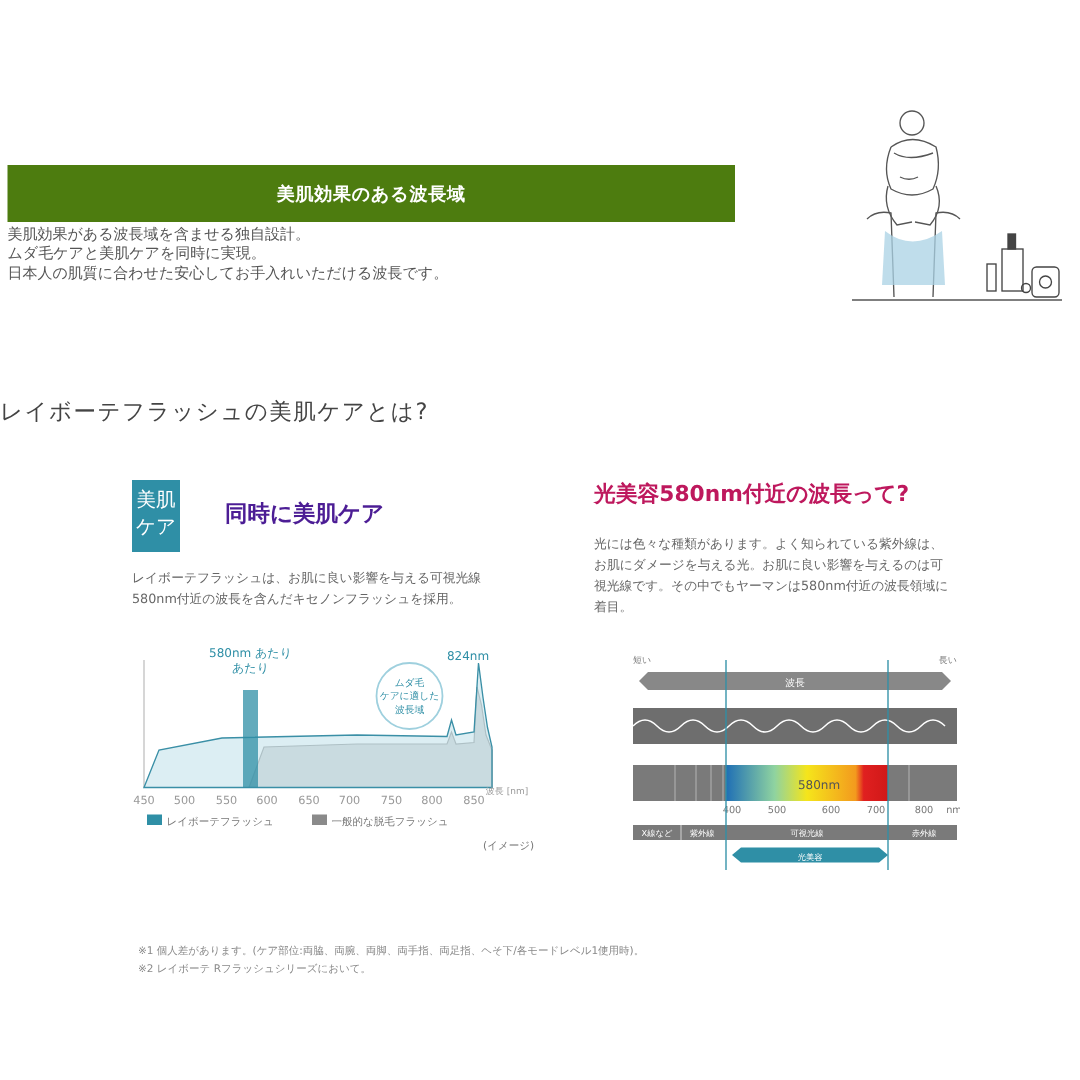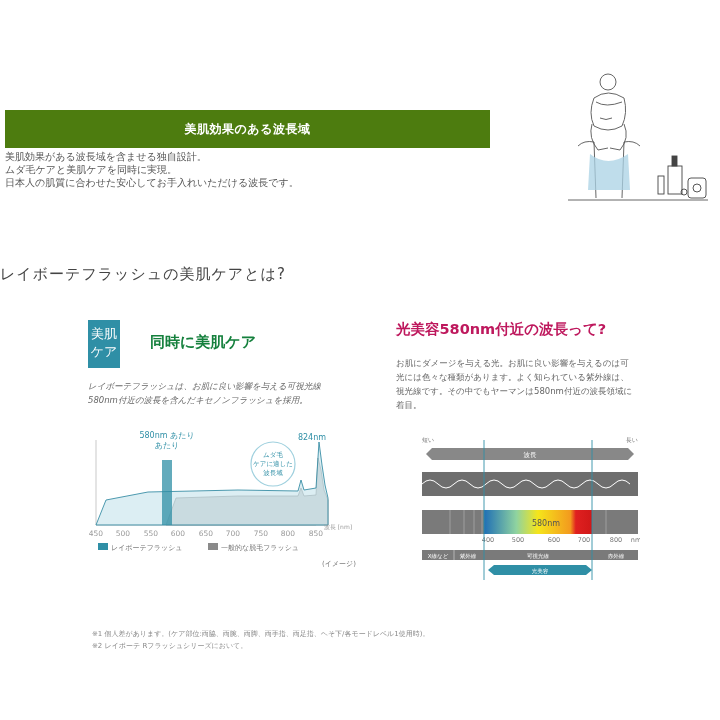"同時に美肌ケア" .left-title { color: #15803d -> #4c1d95 }
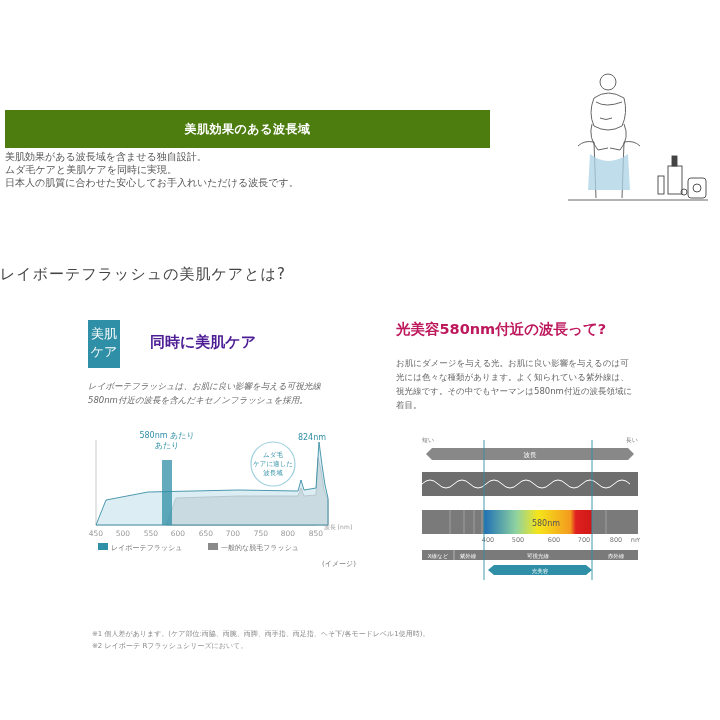"お肌にダメージを与える光。お肌に良い影響を与えるのは可" div { order: before "光には色々な種類があります。よく知られている紫外線は、" -> after "光には色々な種類があります。よく知られている紫外線は、" }
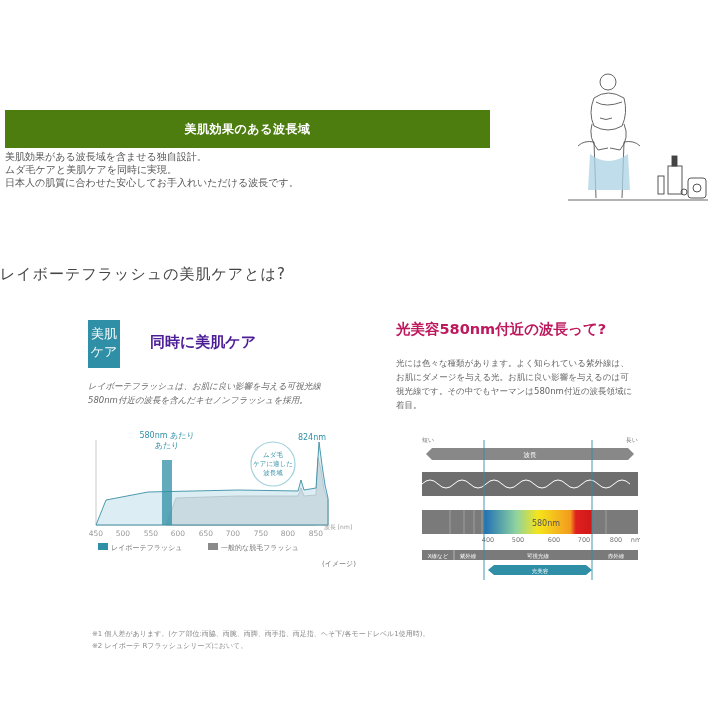"レイボーテフラッシュは、お肌に良い影響を与える可視光線" .left-body { font-style: italic -> none }
